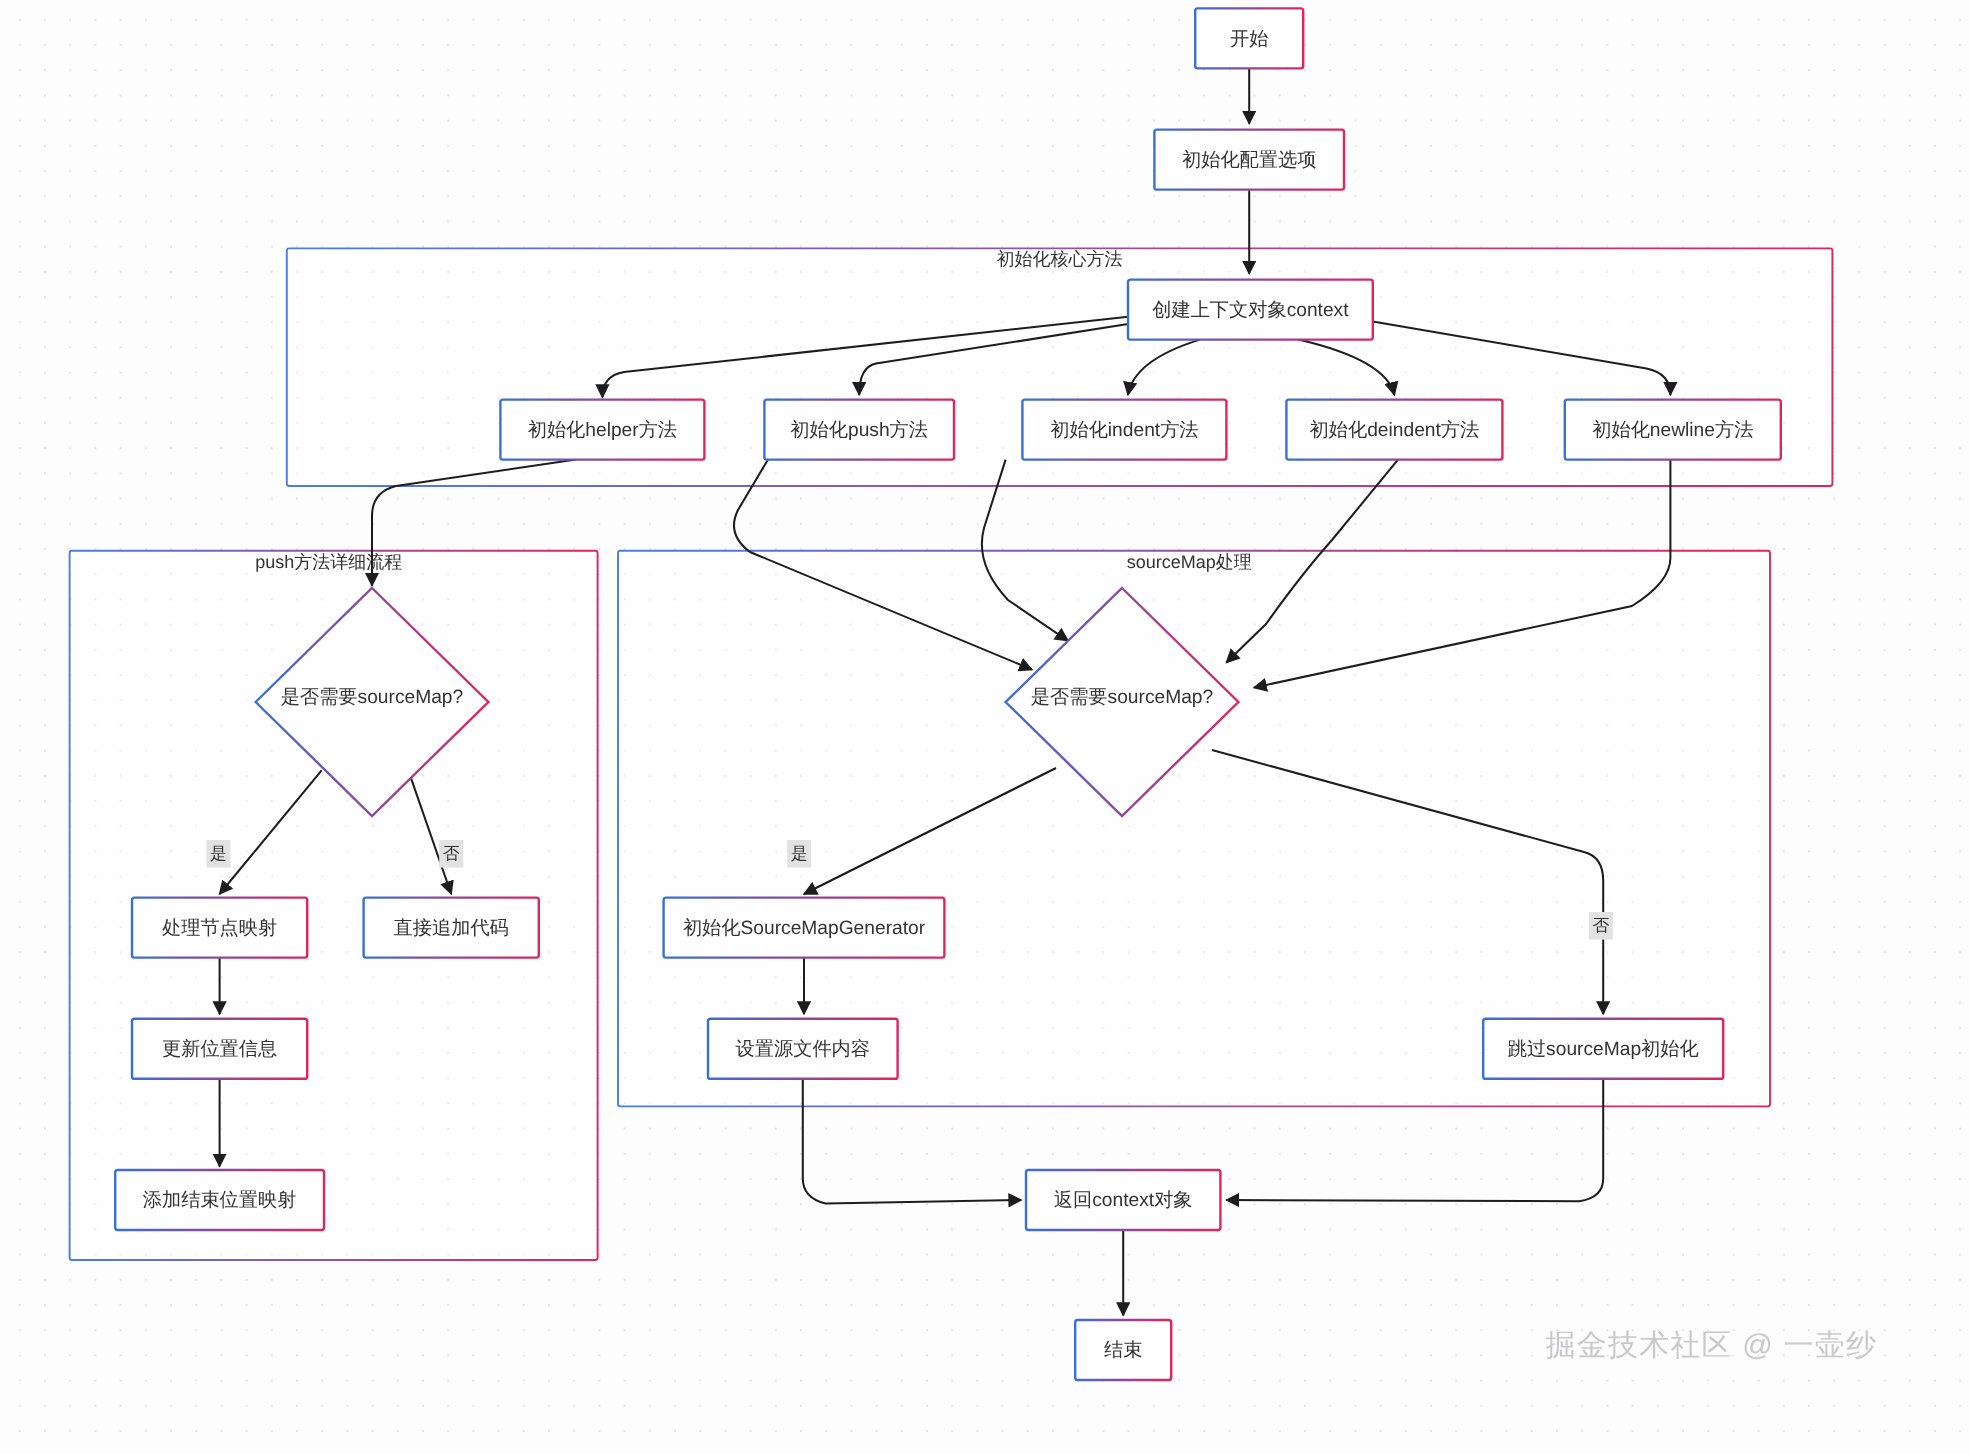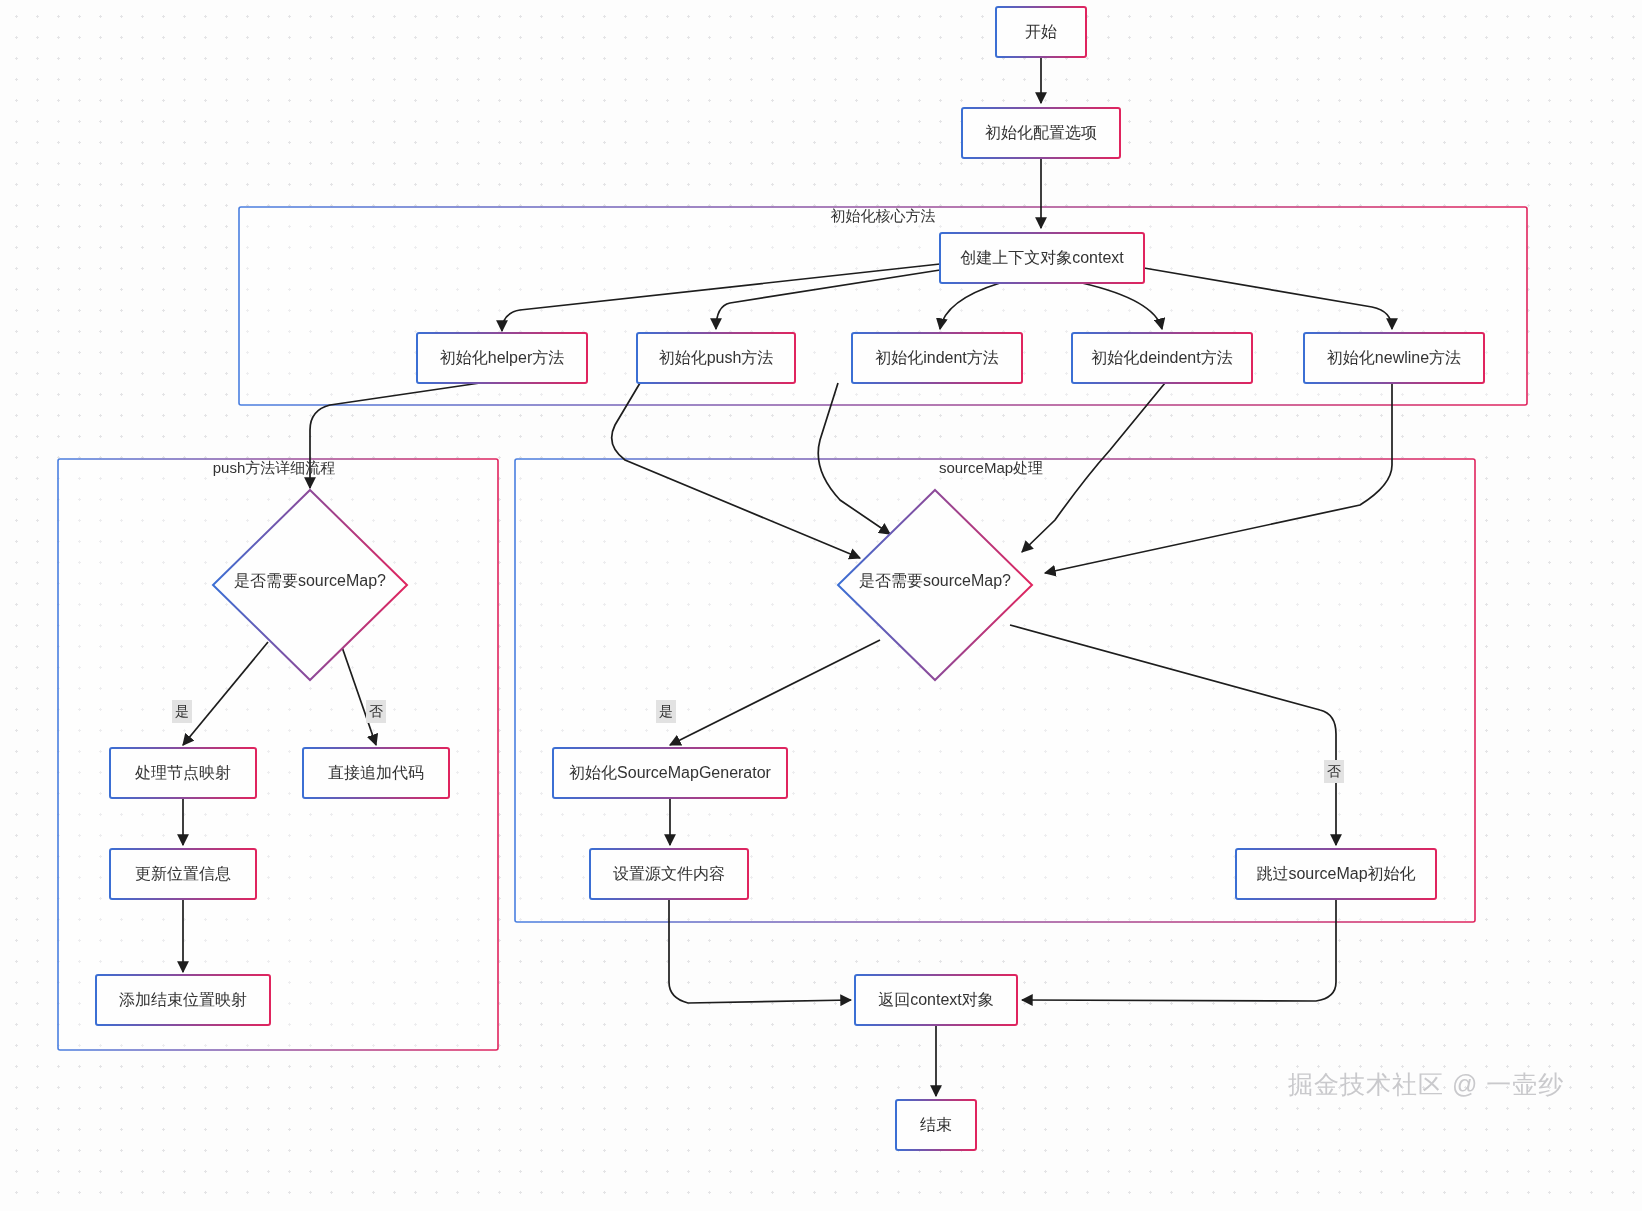"掘金技术社区 @ 一壶纱" div.watermark { top: 1068px -> 1104px }
